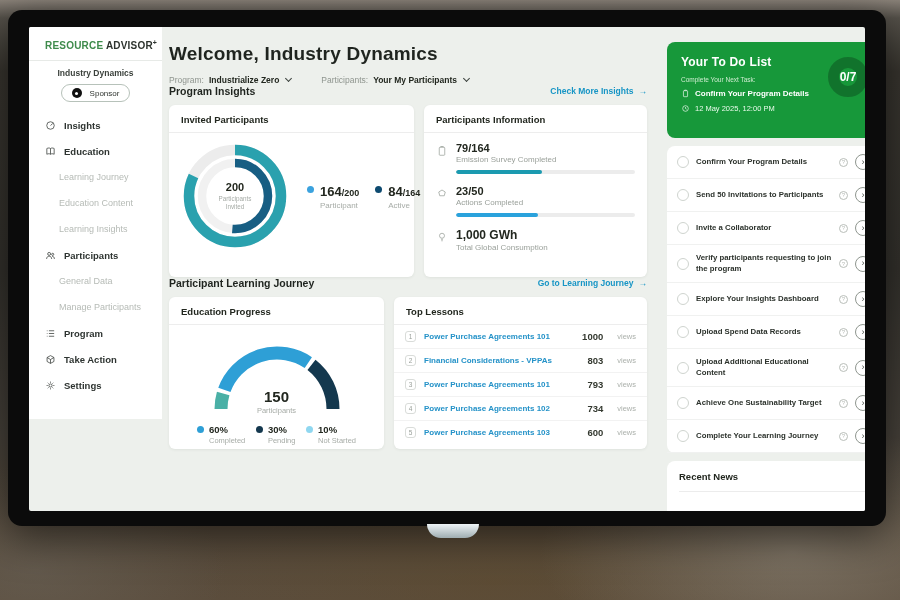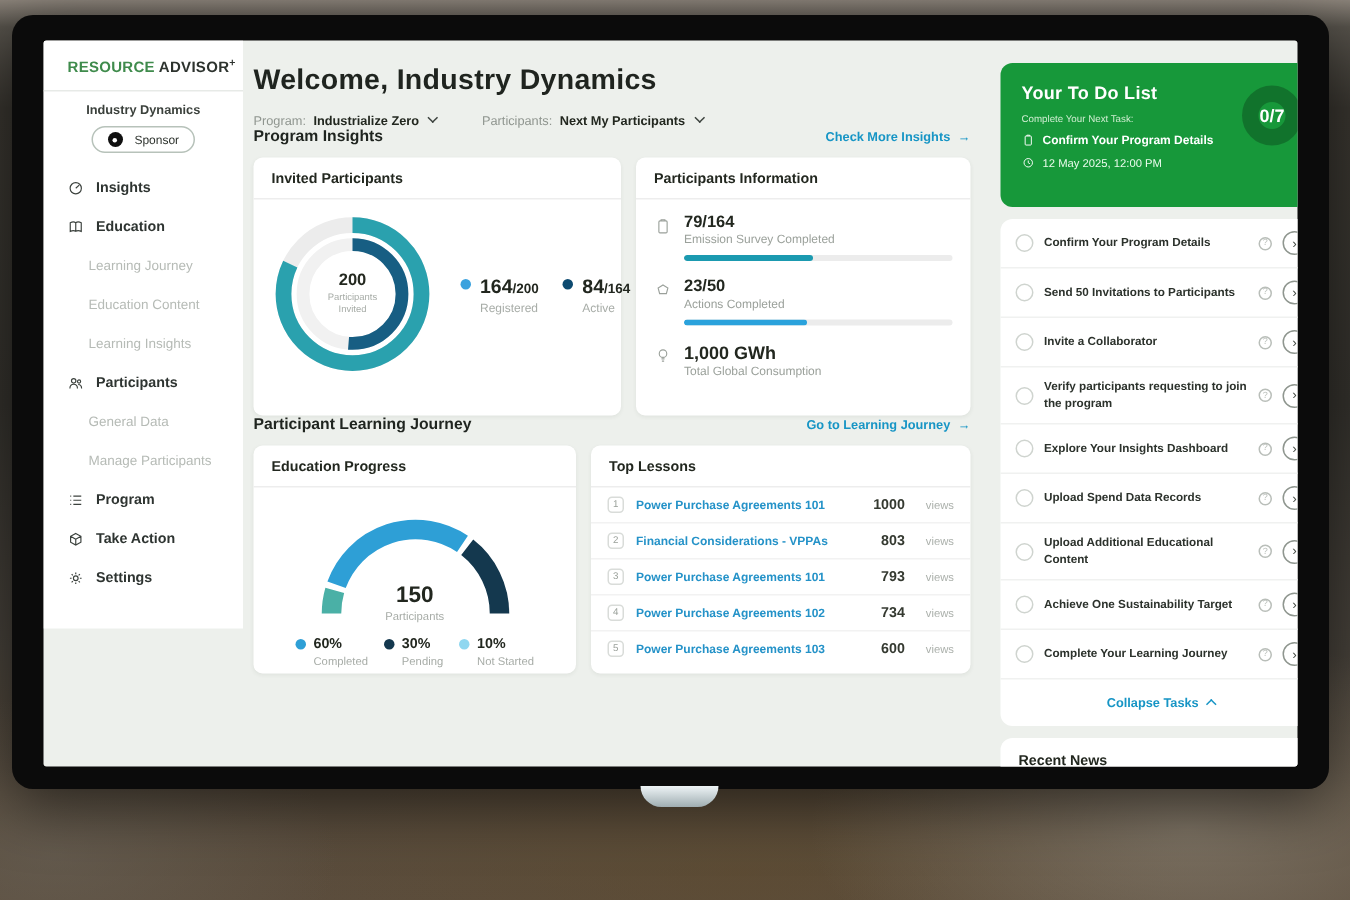"Next My Participants" span.filter-value { text: Next -> Your }
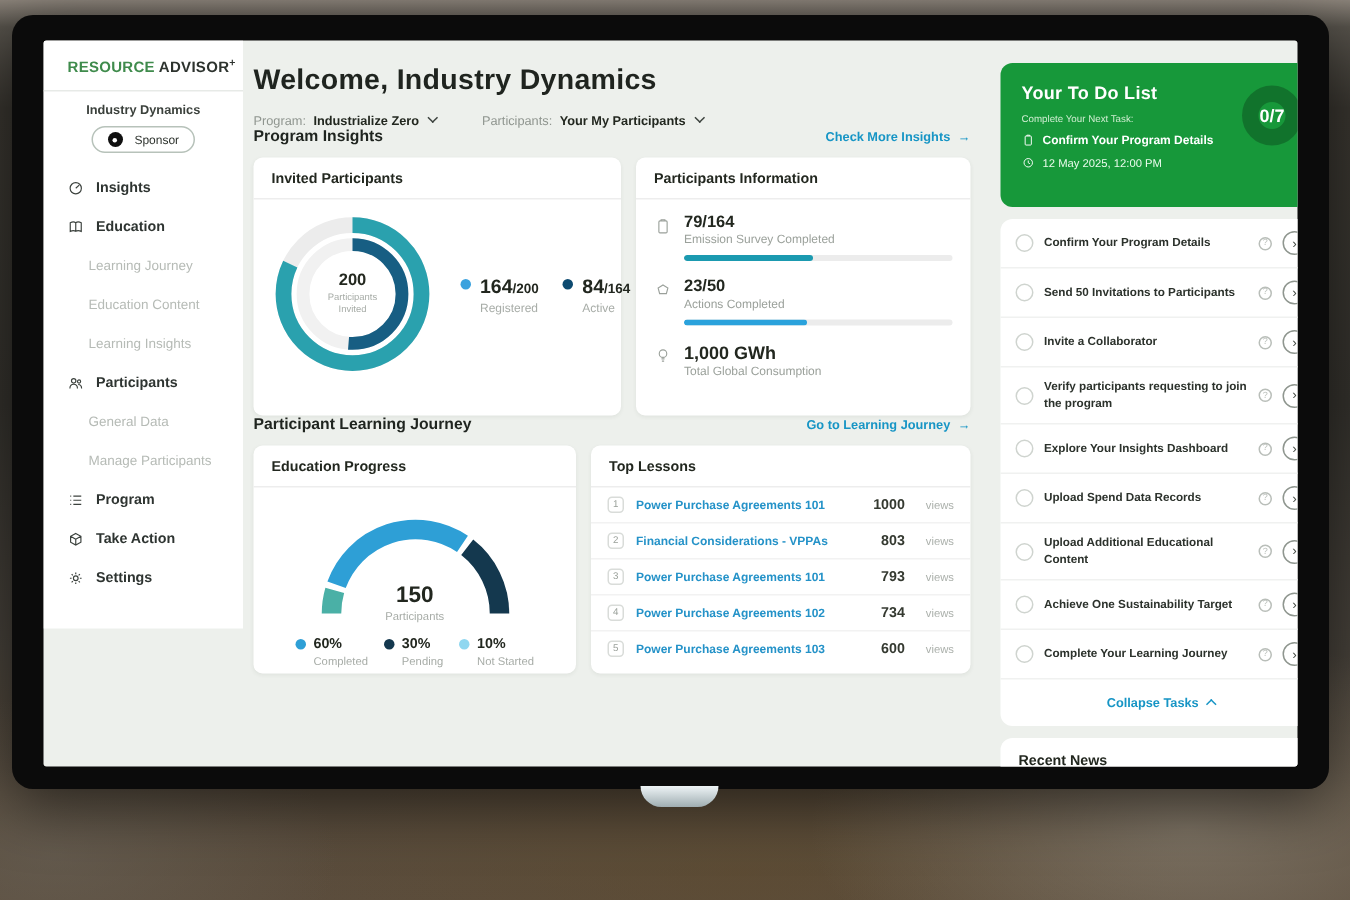"Registered" div.leg-label { text: Registered -> Participant }
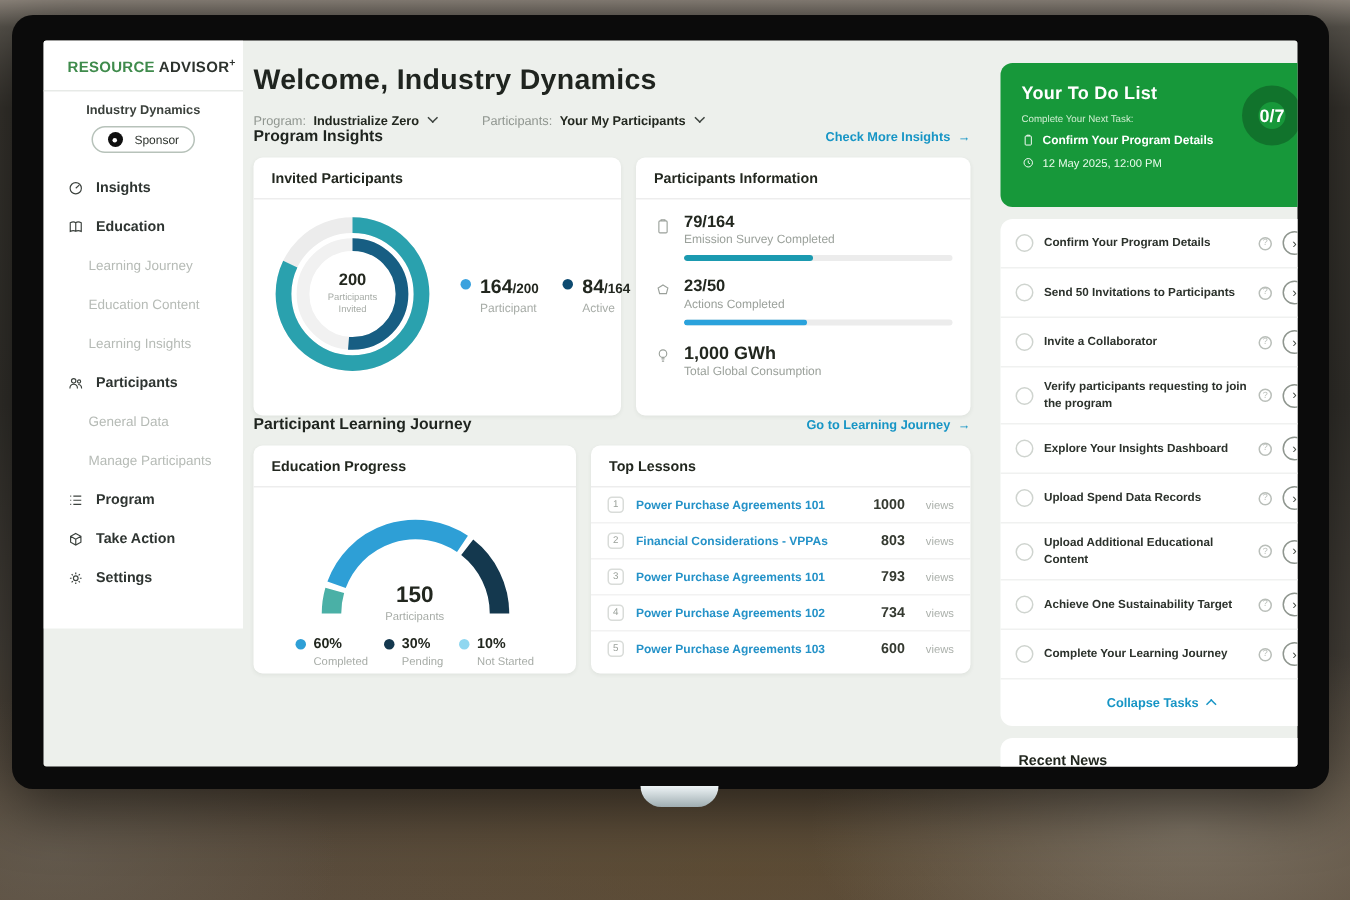"Collapse Tasks" div.collapse { html: <div> <span>Collapse Tasks</span> <span></span> </div> -> none }
